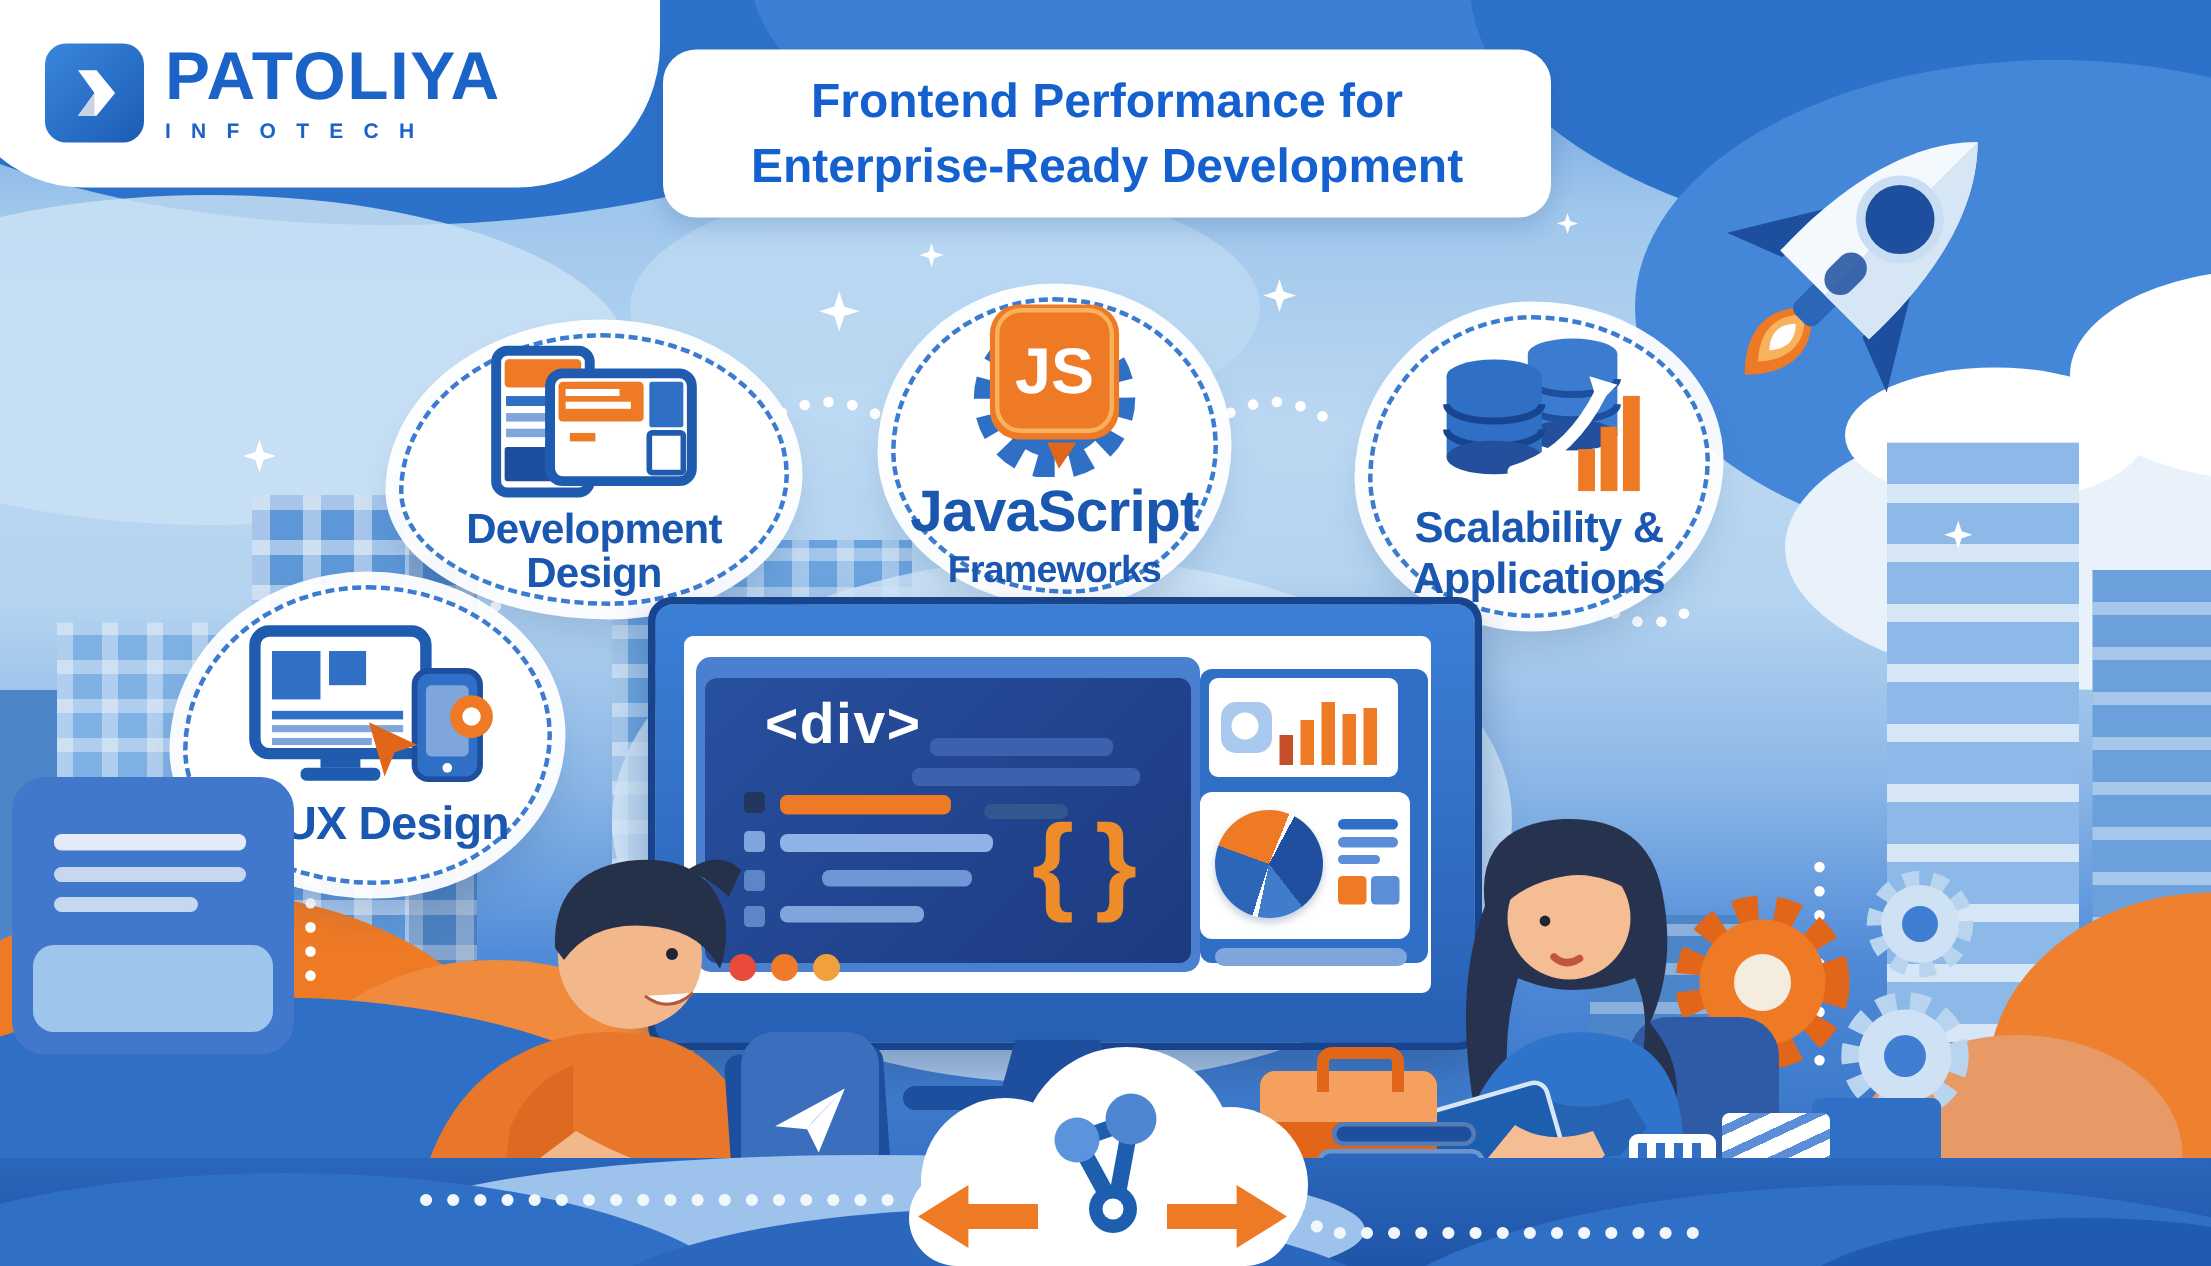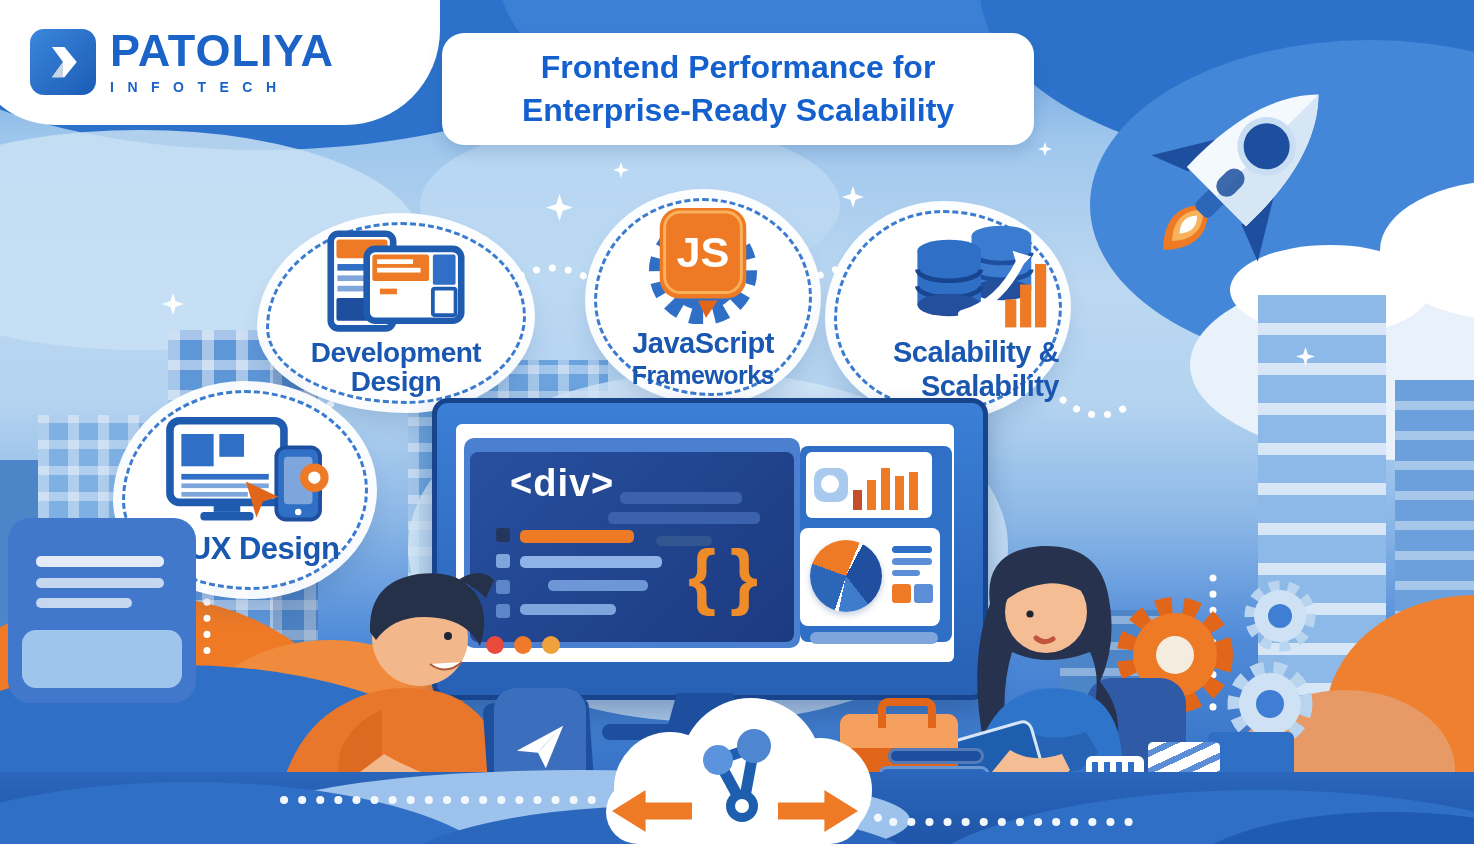"Enterprise-Ready Scalability" div { text: Scalability -> Development }
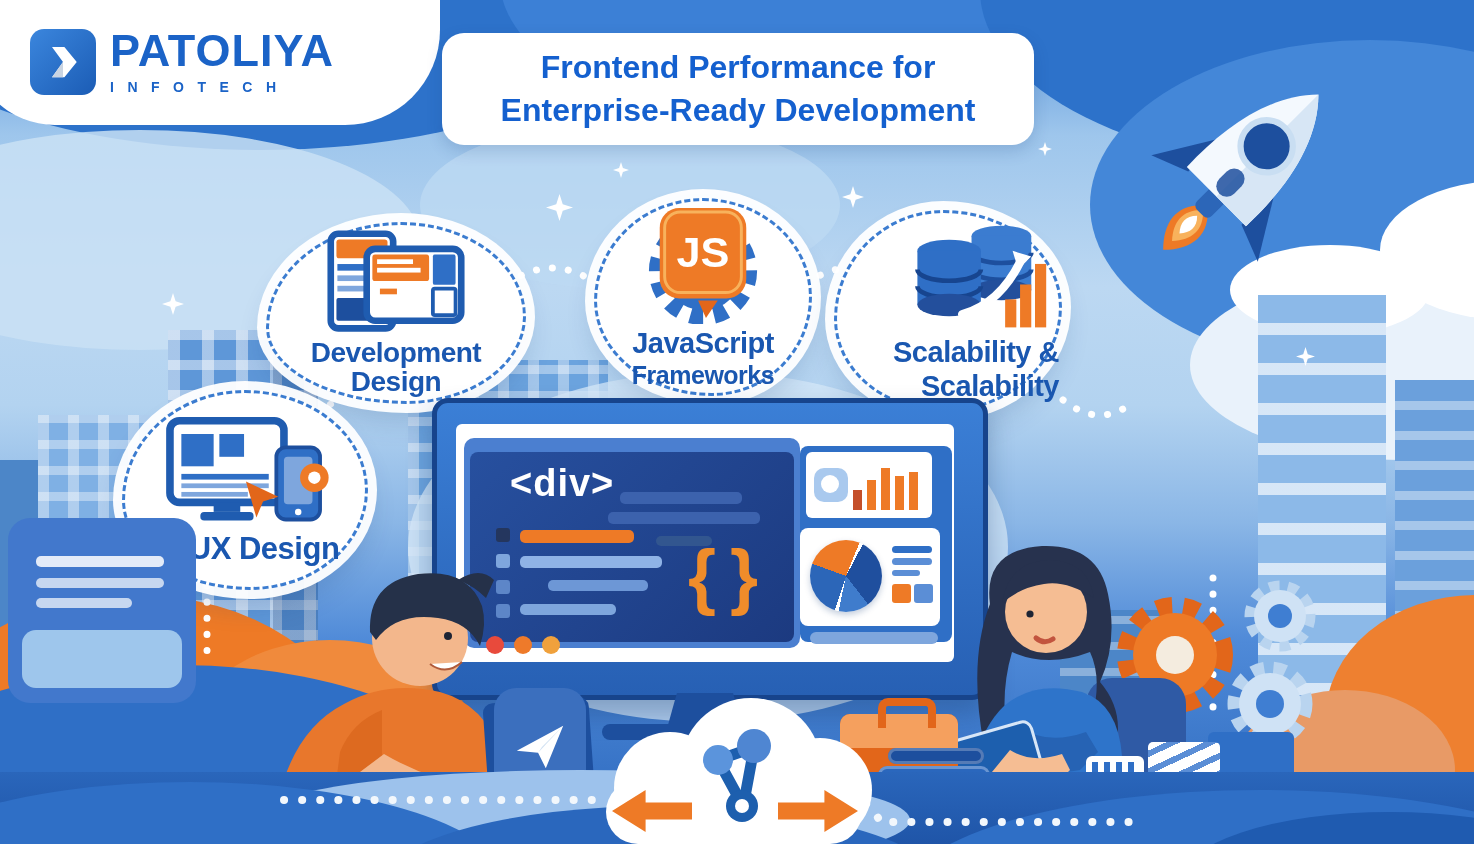"JavaScript" div.bubble-label { font-size: 29px -> 39px }
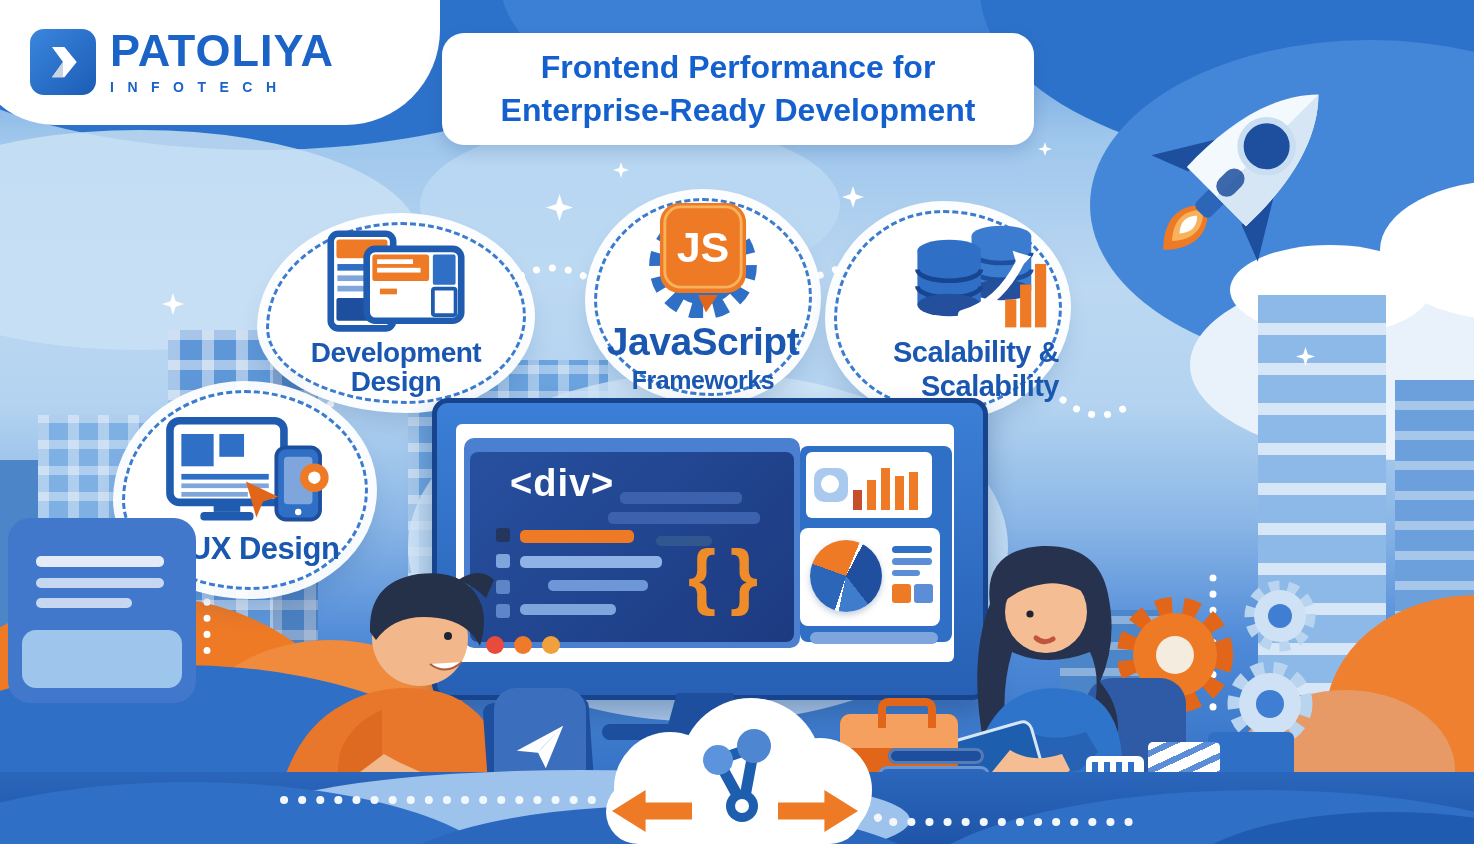"Scalability &" div.bubble { align-items: flex-end -> none; left: 834px -> 912px }
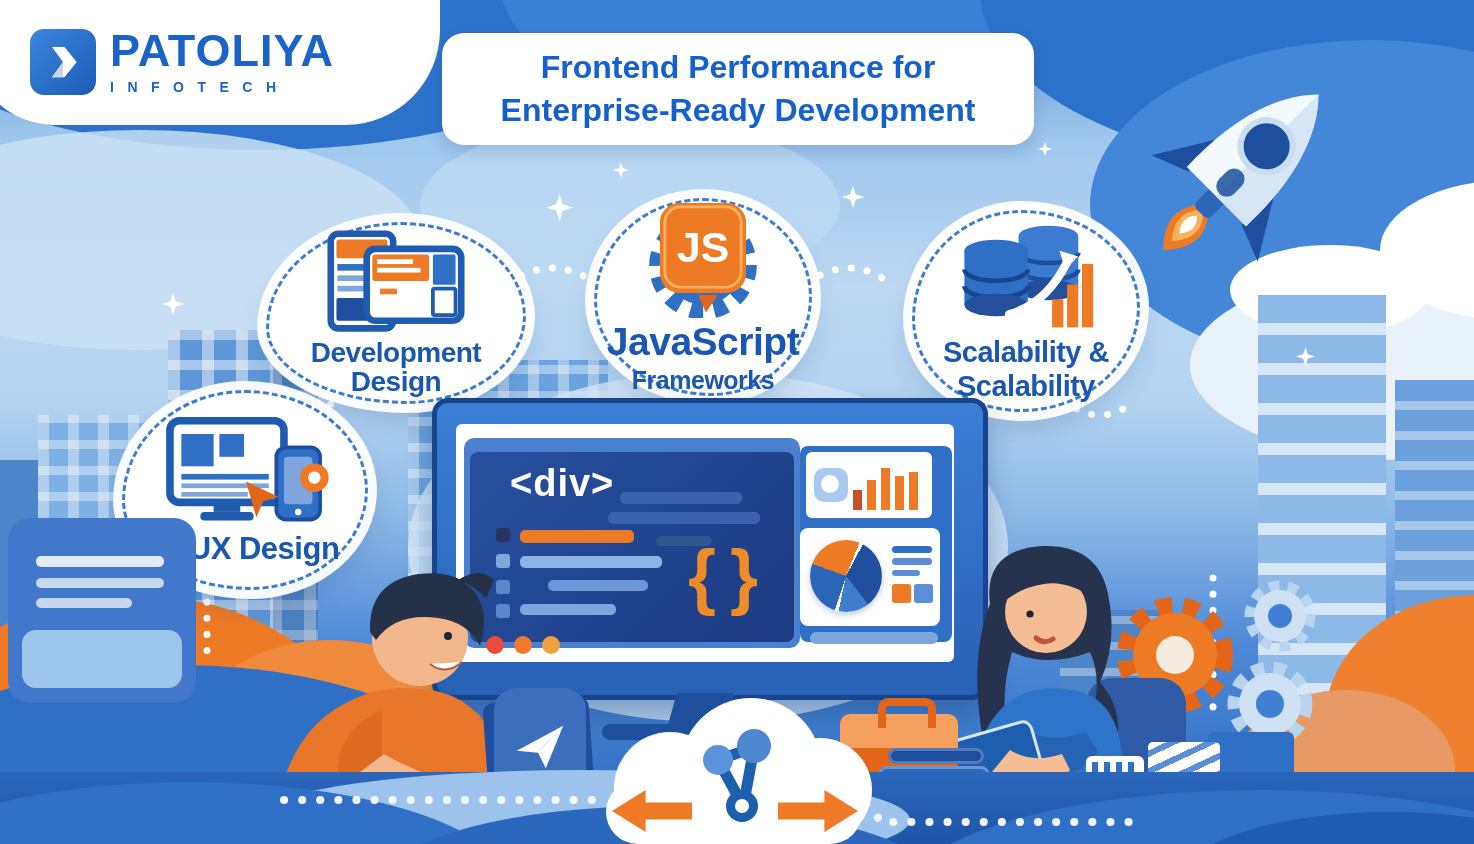"Scalability" div.bubble-label { text: Scalability -> Applications }
